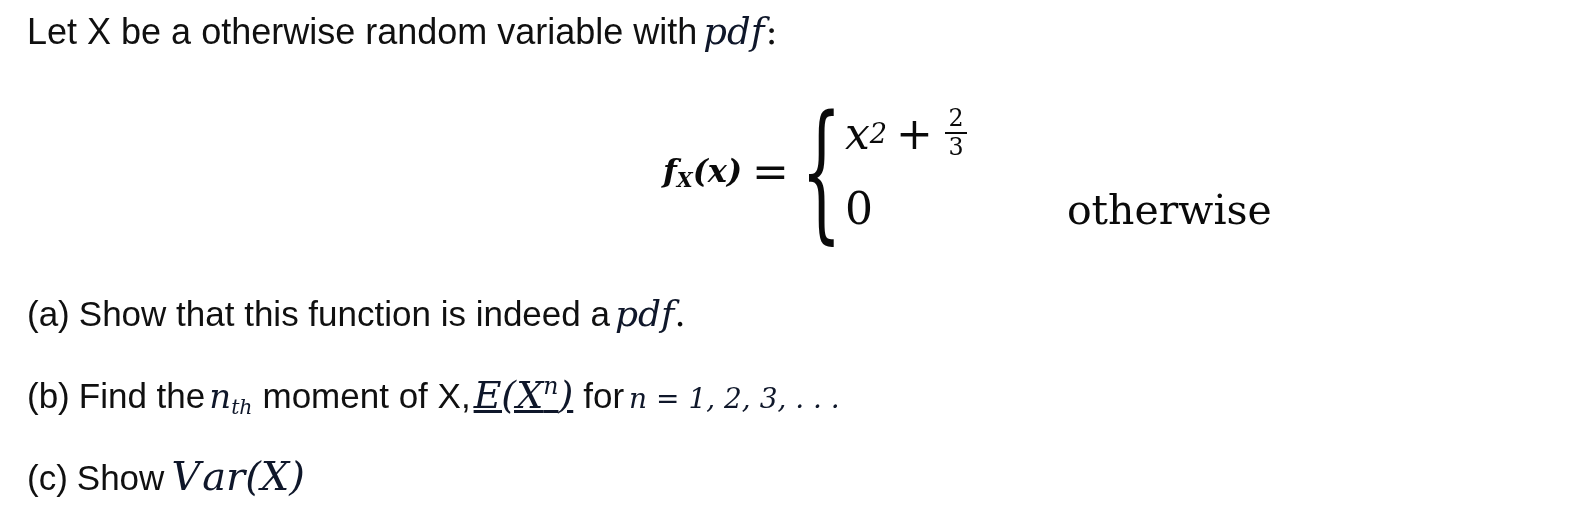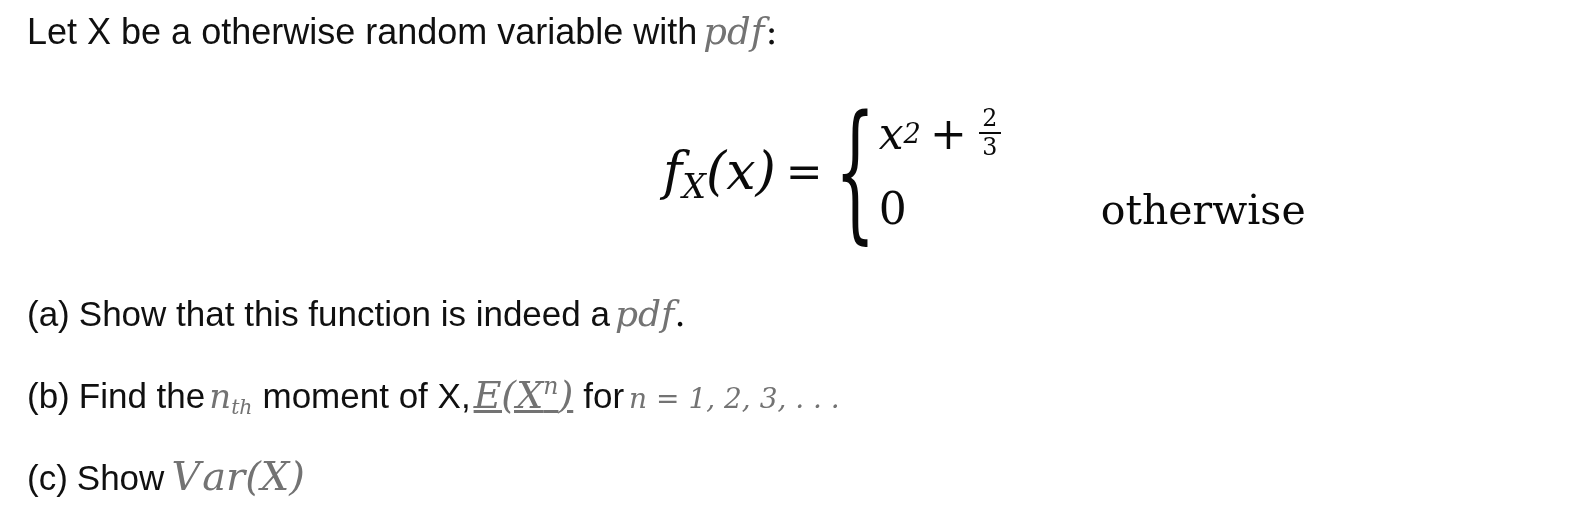"pdf" .math { color: #737373 -> #0f172a }
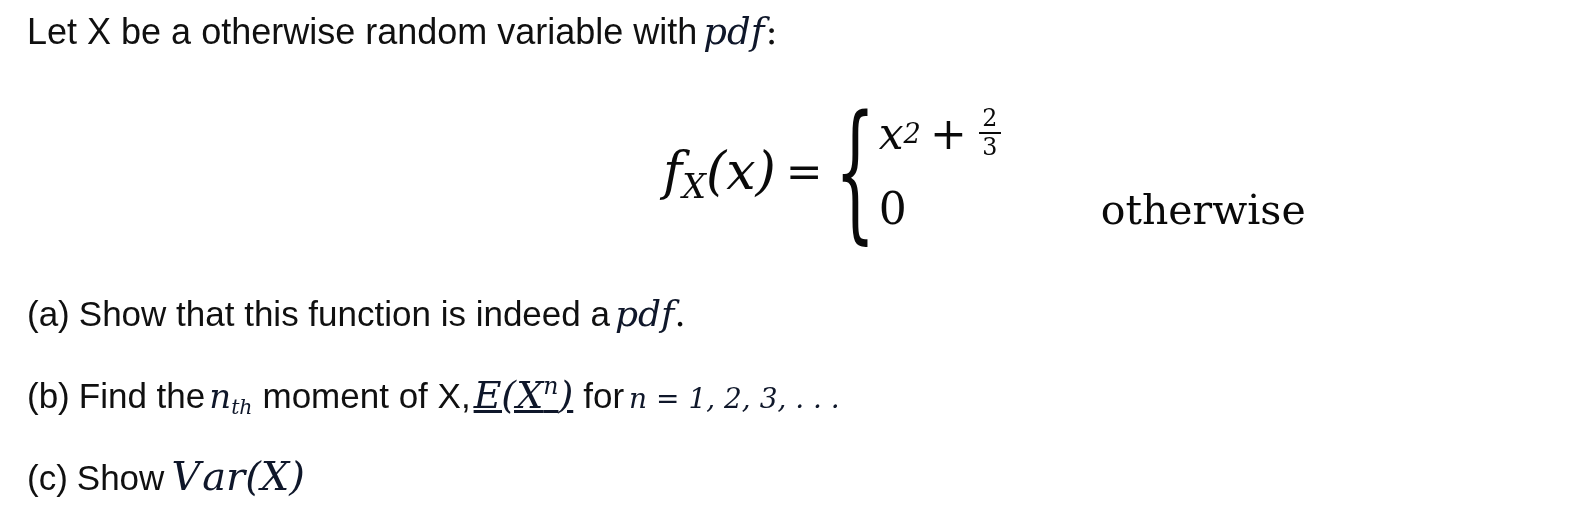"fX(x)" #fx-label { font-size: 52px -> 32px; font-weight: none -> bold }
